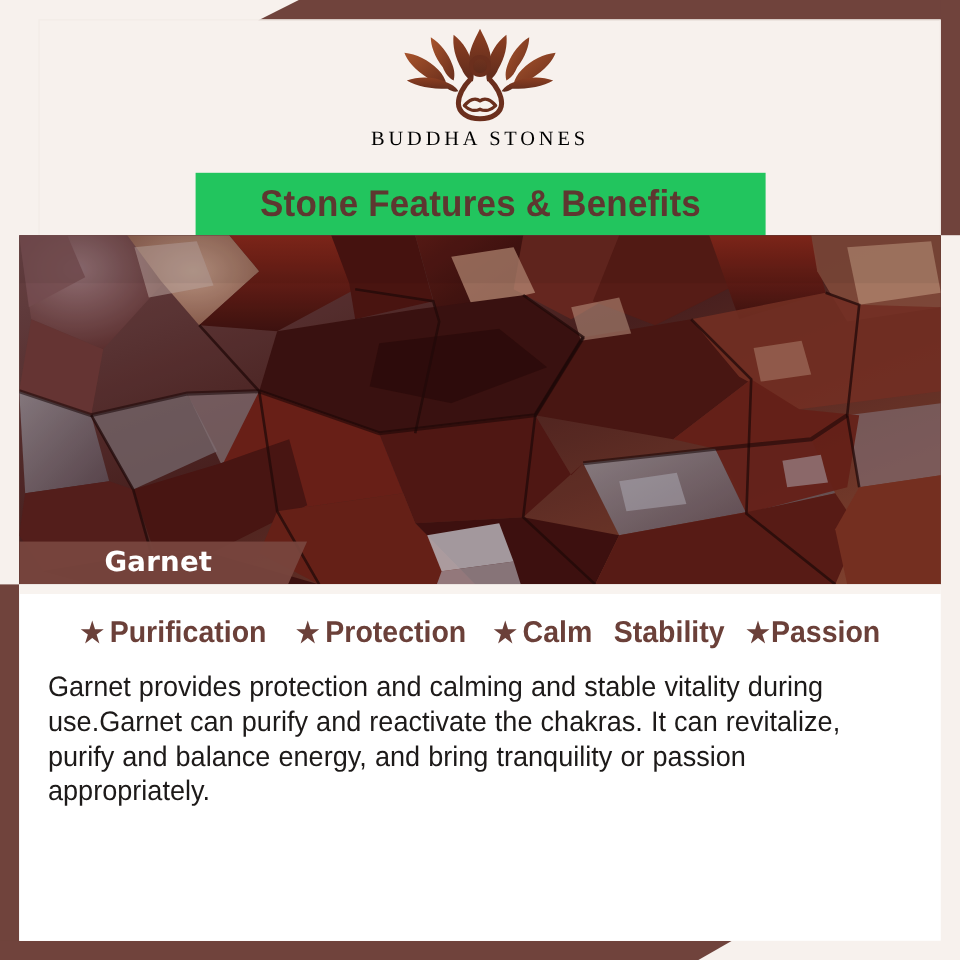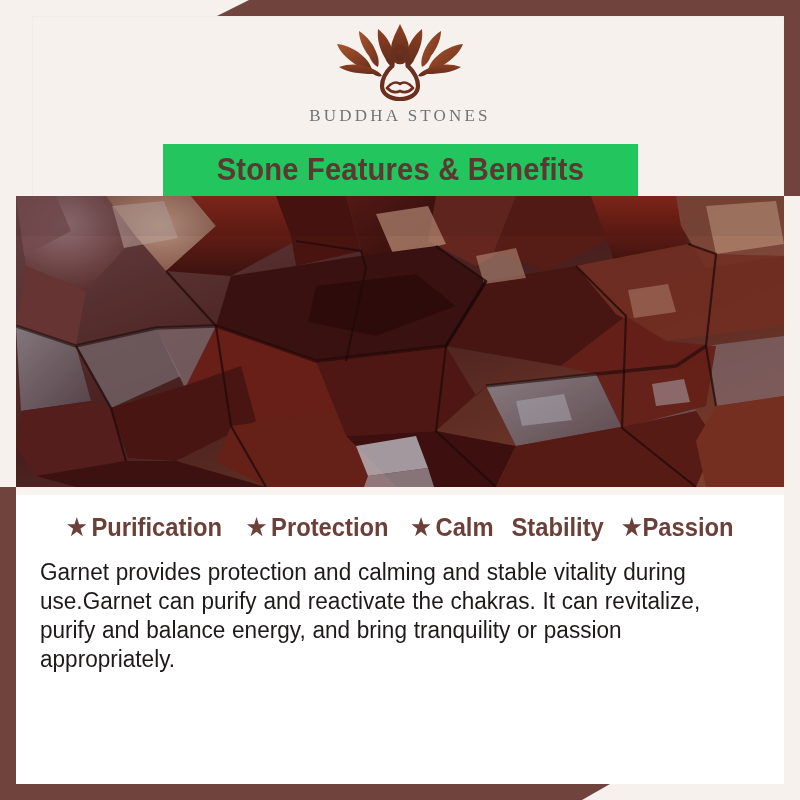"BUDDHA STONES" .logo-text { color: #737373 -> #000000 }
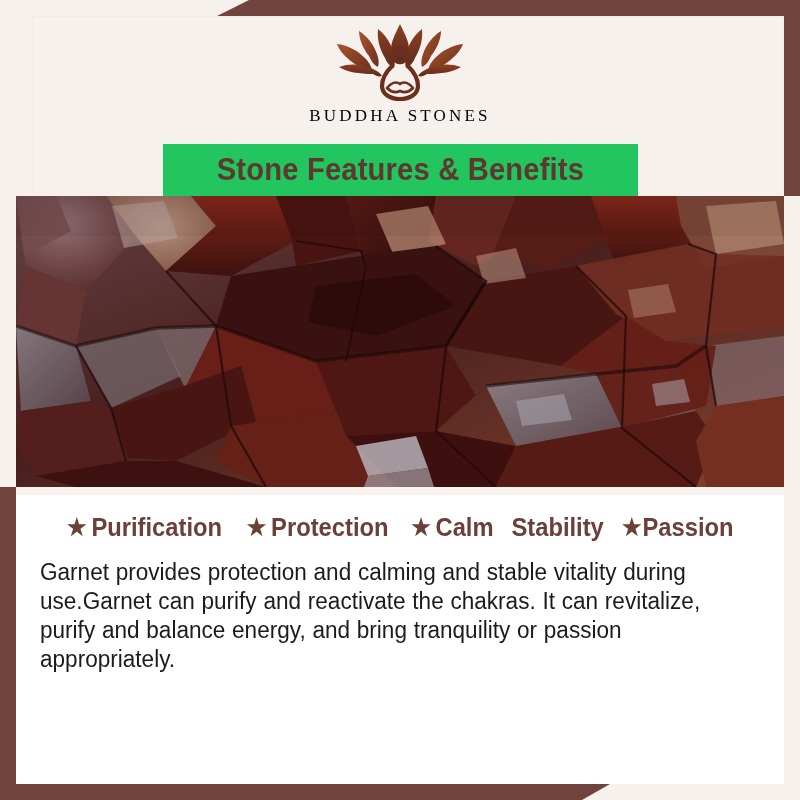"Garnet" div.stone-label { html: none -> <div> <span>Garnet</span> </div> }
